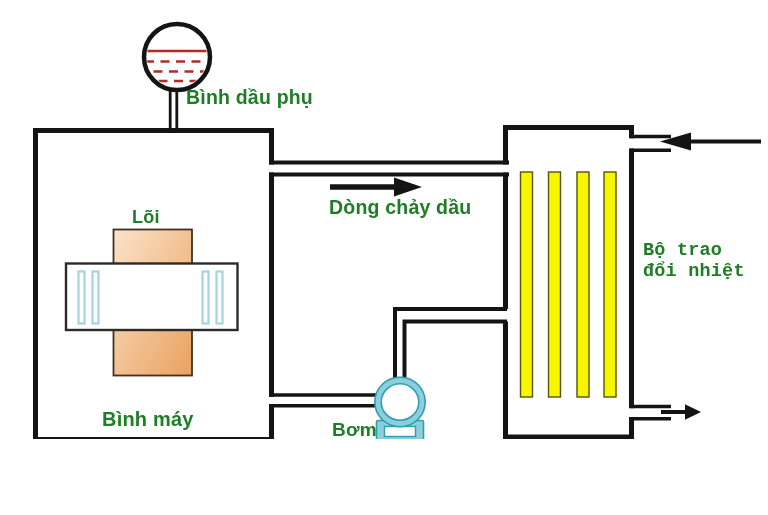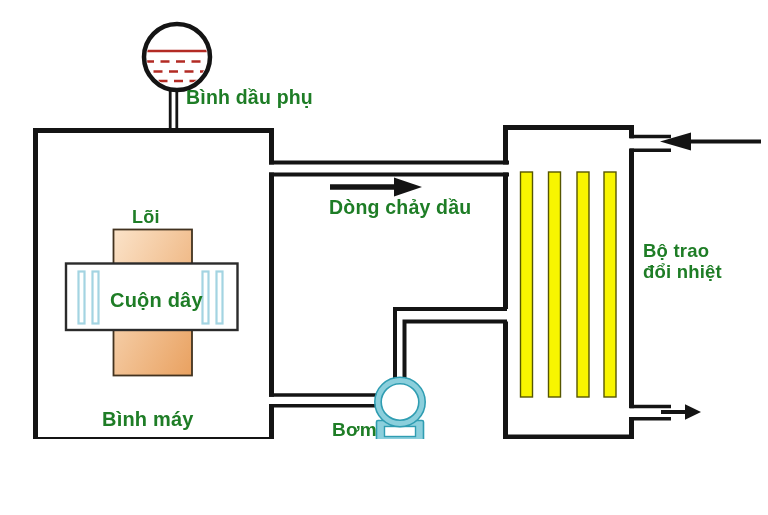"Bộ trao" div.lbl { font-family: none -> Liberation Mono, monospace }
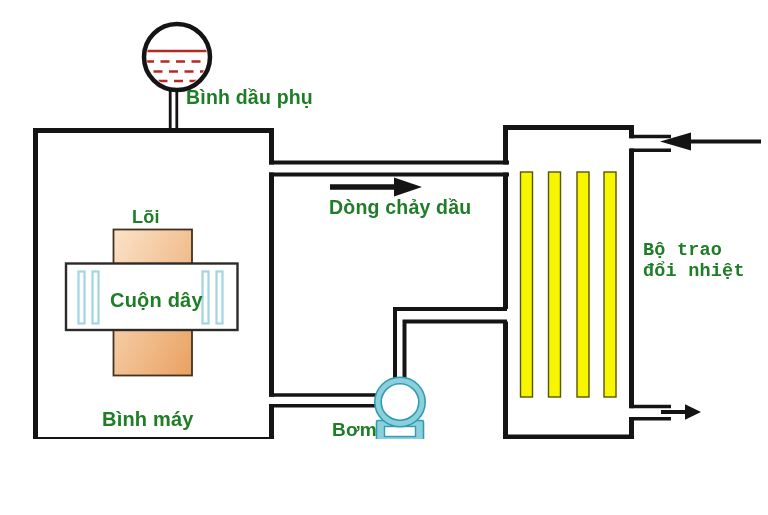"Cuộn dây" div.lbl { html: <div>Cuộn dây</div> -> none }
